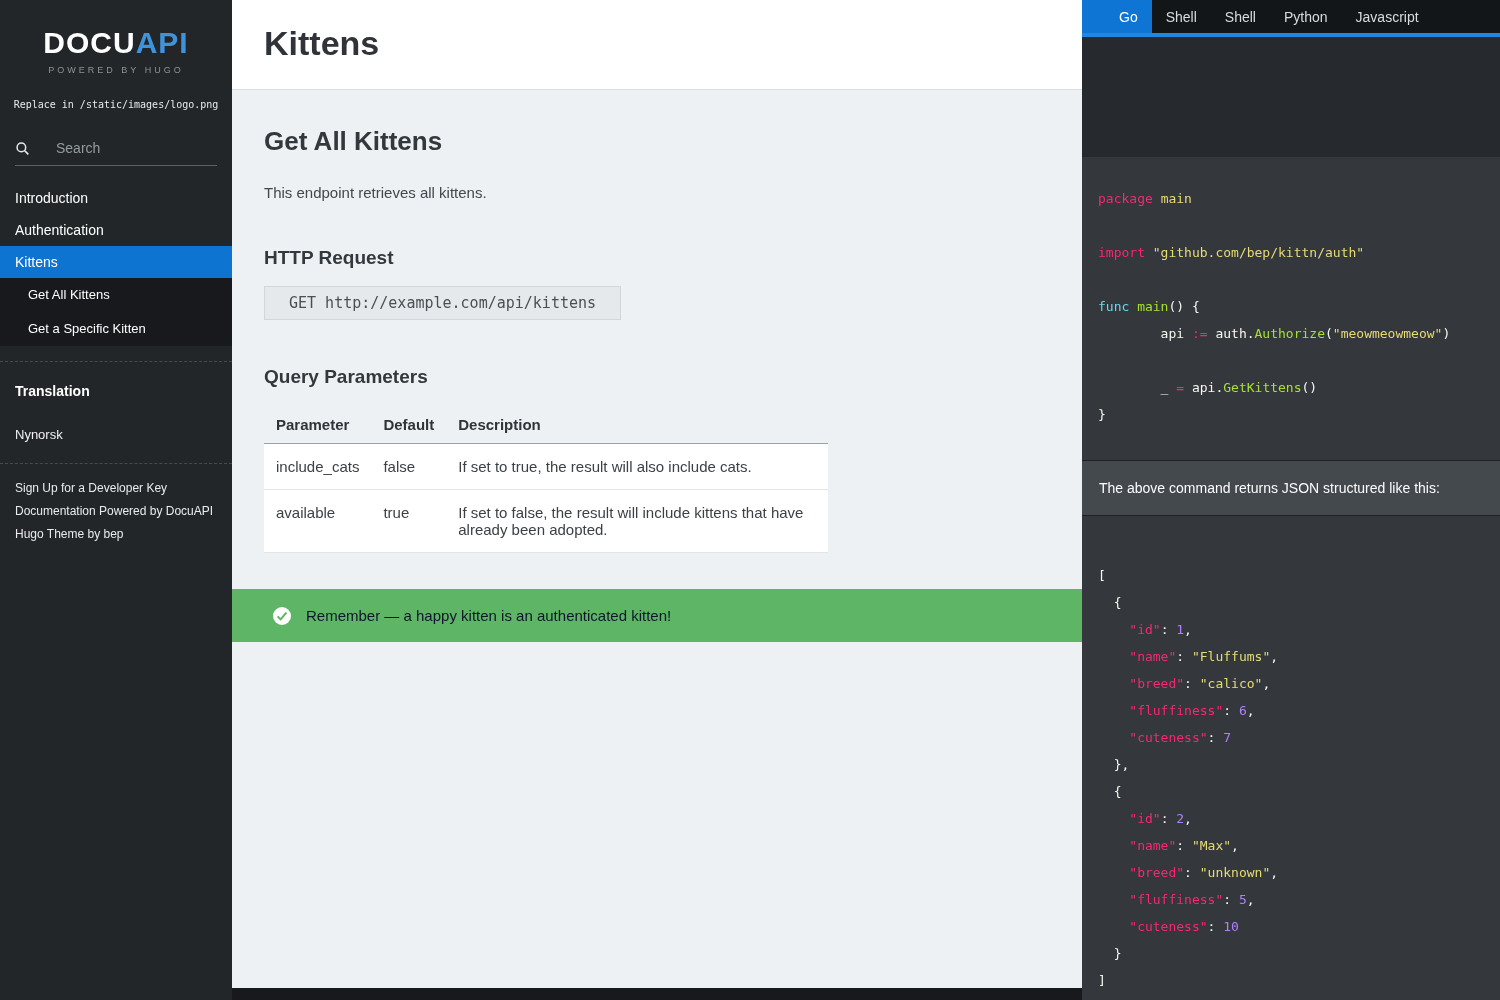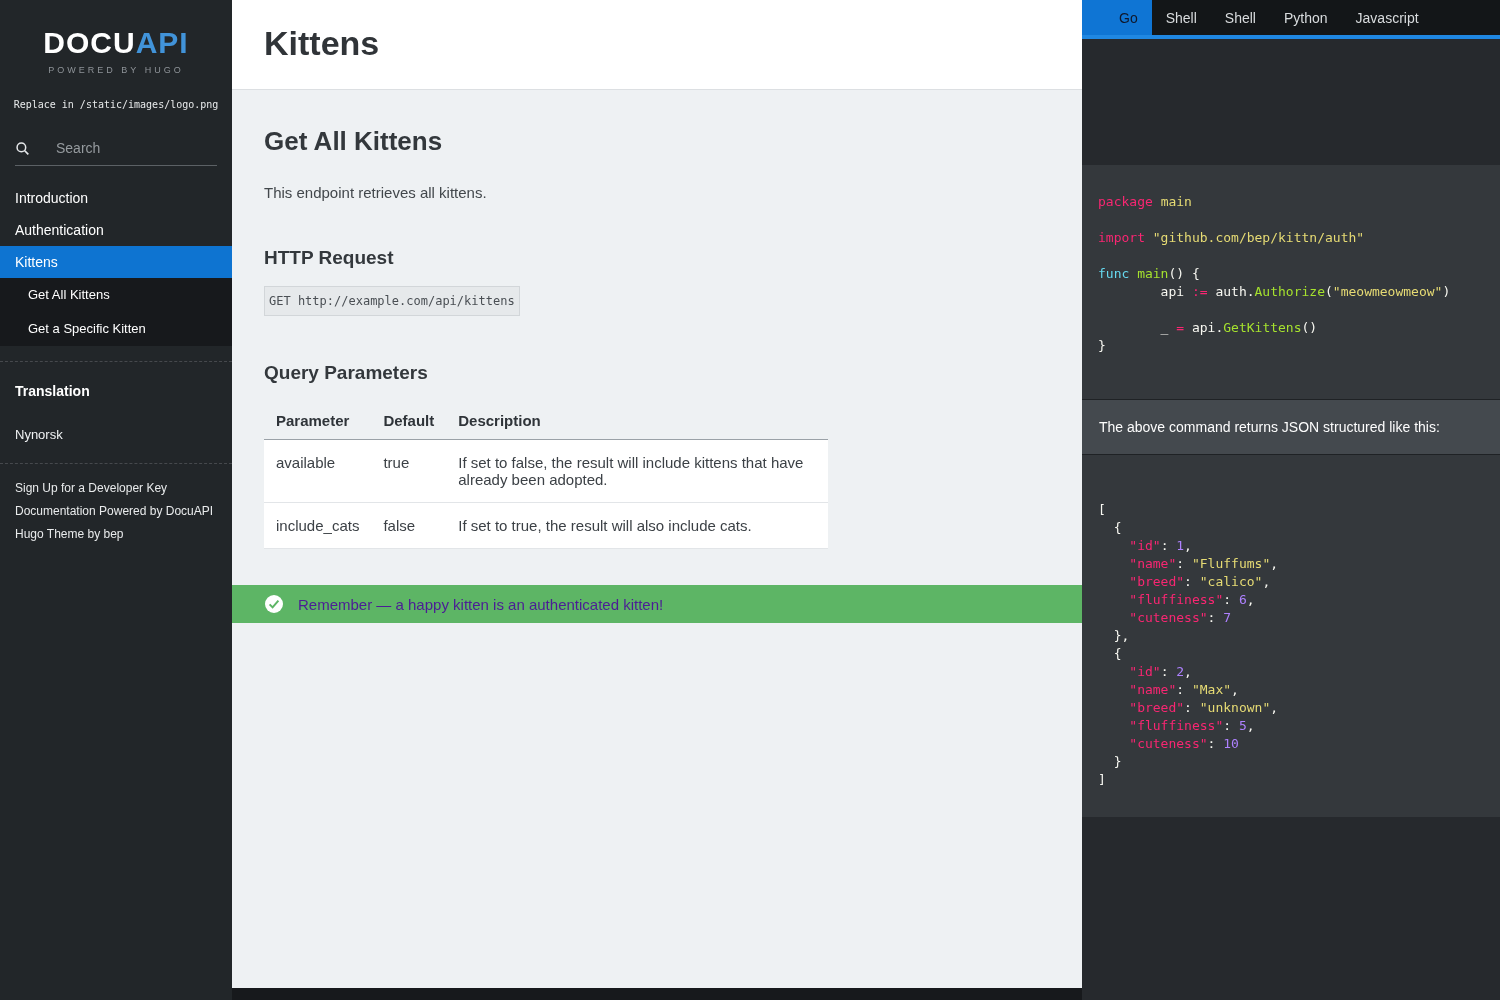"Go" .tab.active { color: #0f172a -> #ffffff }
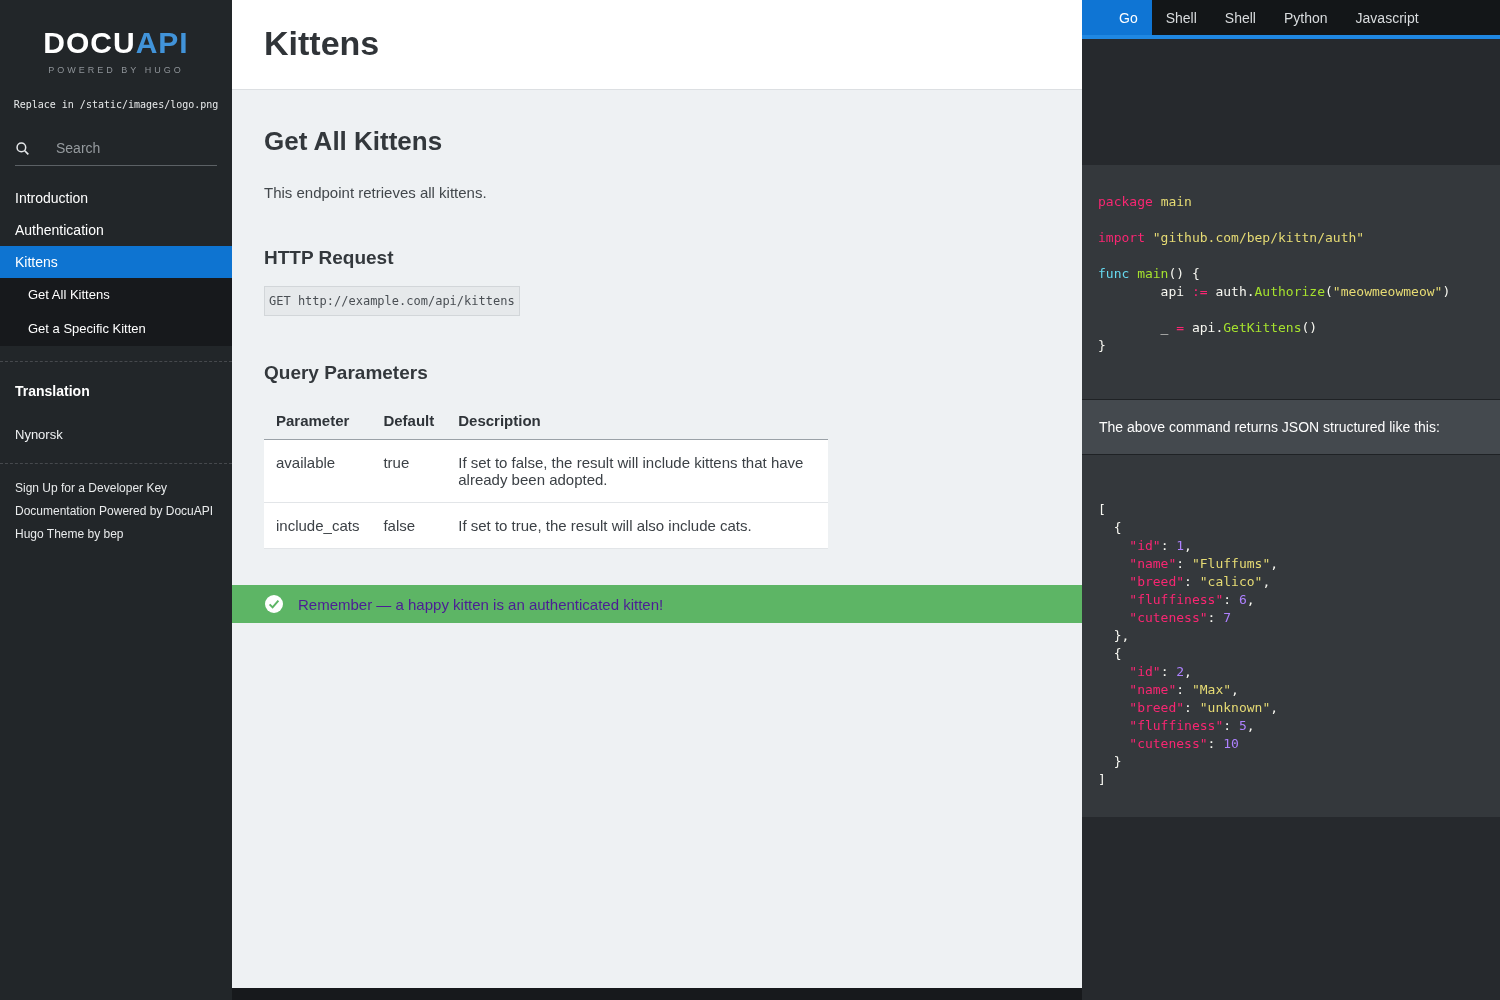"package main import" pre.code-block { line-height: 18px -> 27px }
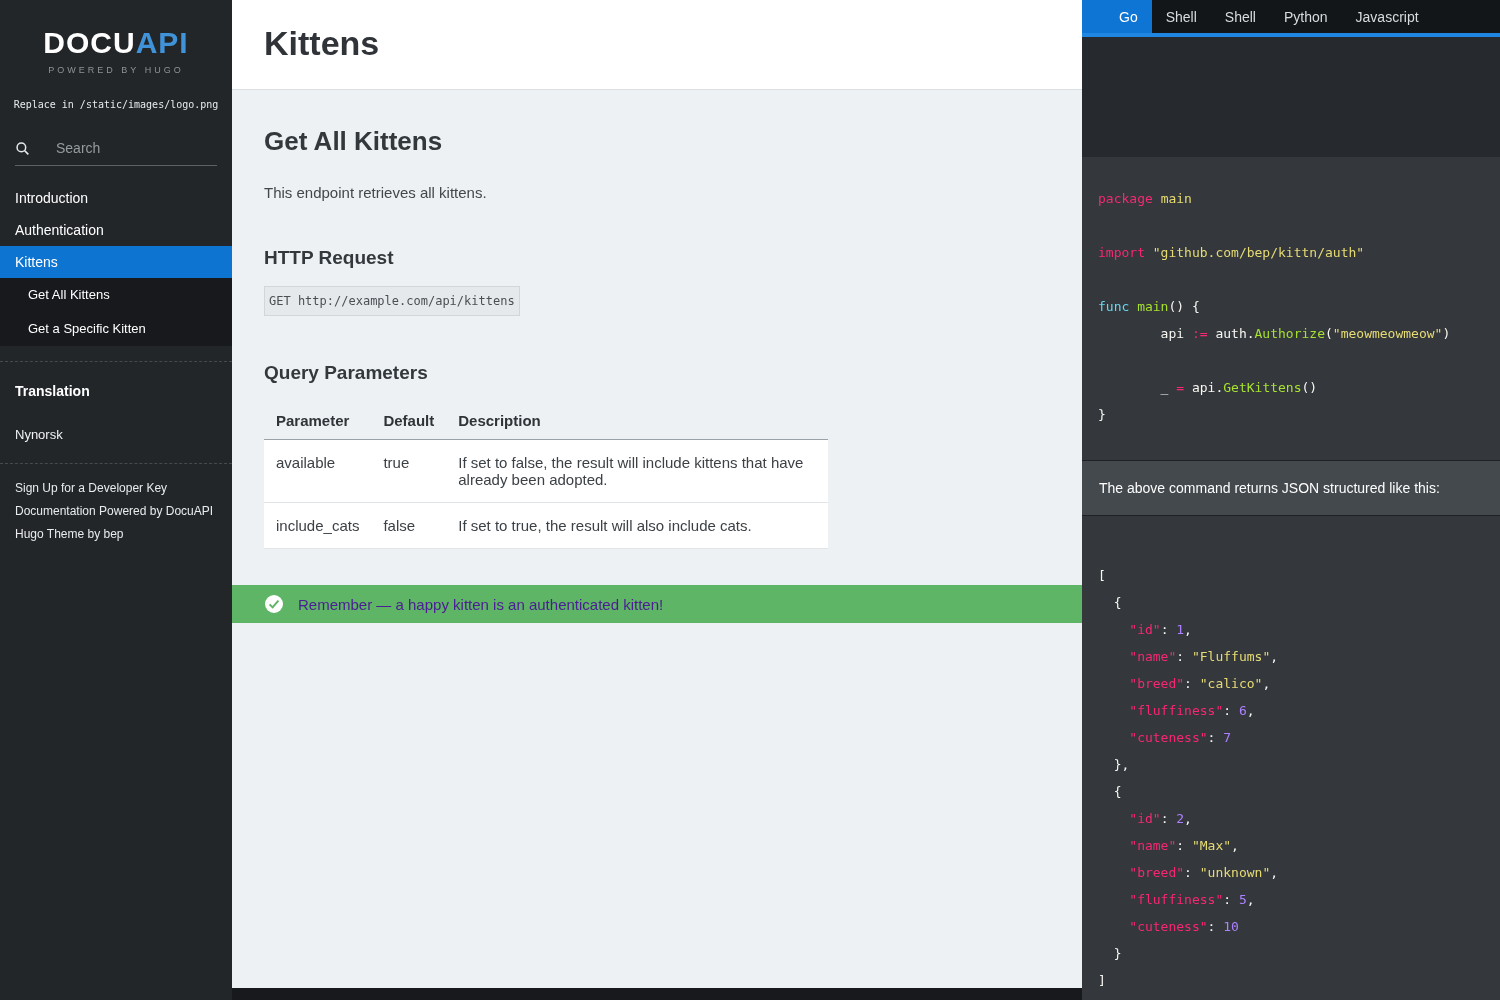"GET http://example.com/api/kittens" .code-chip { font-size: 12px -> 15px; padding: 7px 4px -> 7px 24px }
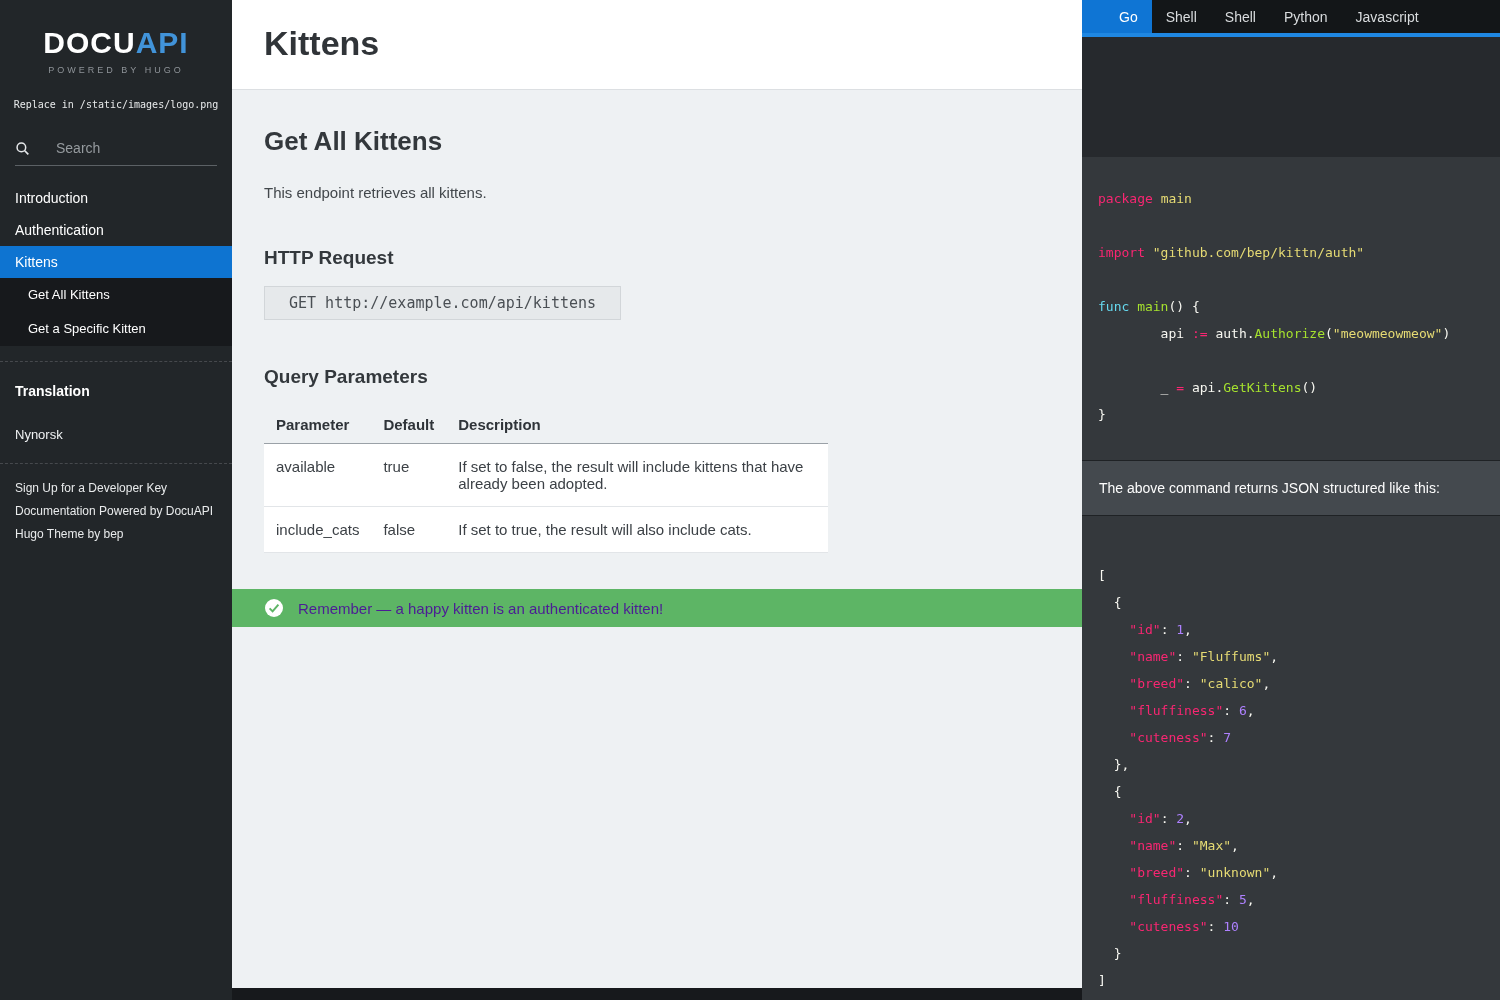"available" tr { order: before "include_cats" -> after "include_cats" }
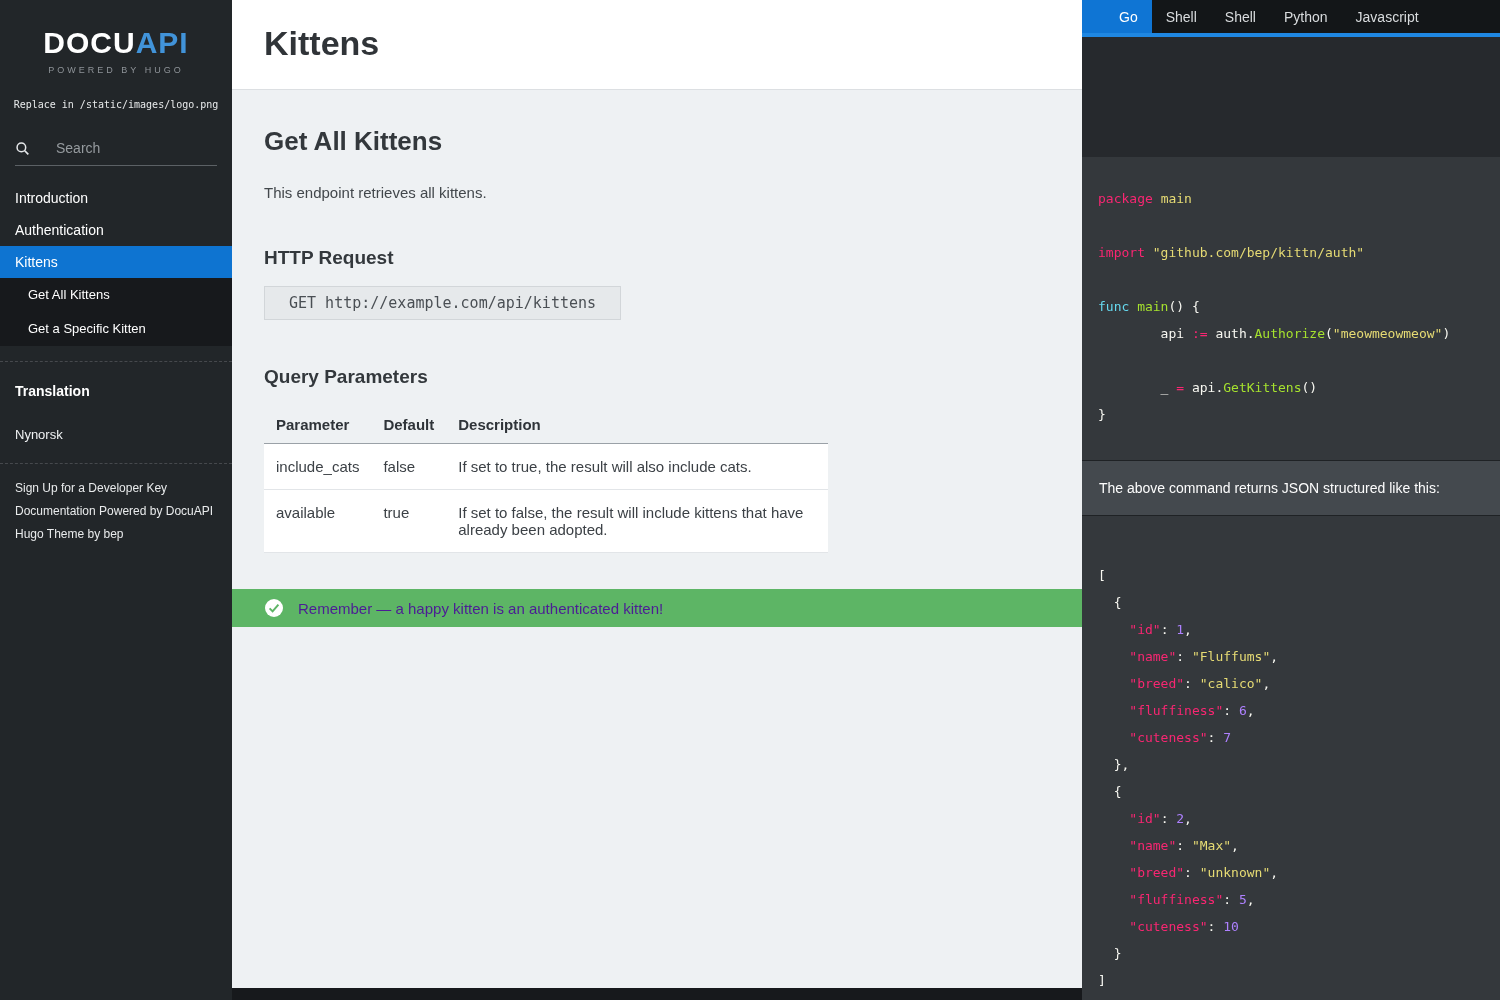"Remember — a happy kitten" .banner { color: #4c1d95 -> #0f172a; height: 38px -> 53px; padding: 0 32px -> 0 40px }
